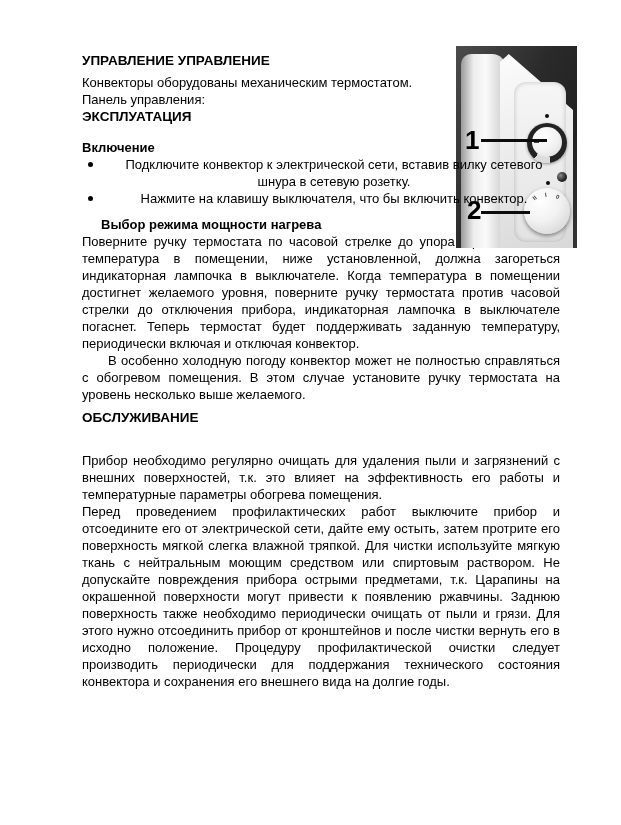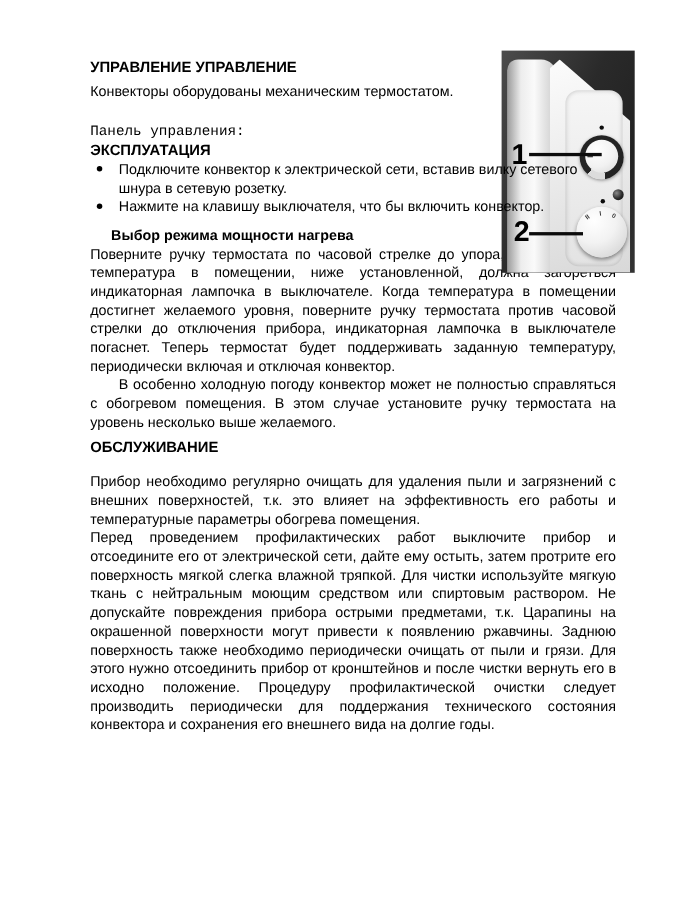"Панель управления:" .mt16 { font-family: Liberation Mono, monospace -> none; margin-top: 20px -> 0 }
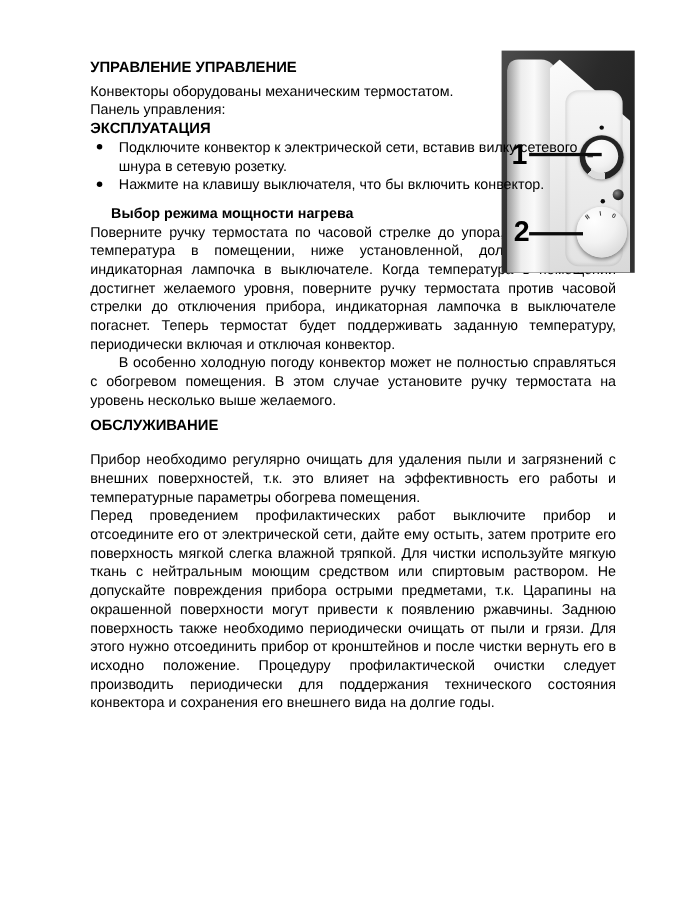"Включение" h3.mt14 { html: none -> <h3>Включение</h3> }
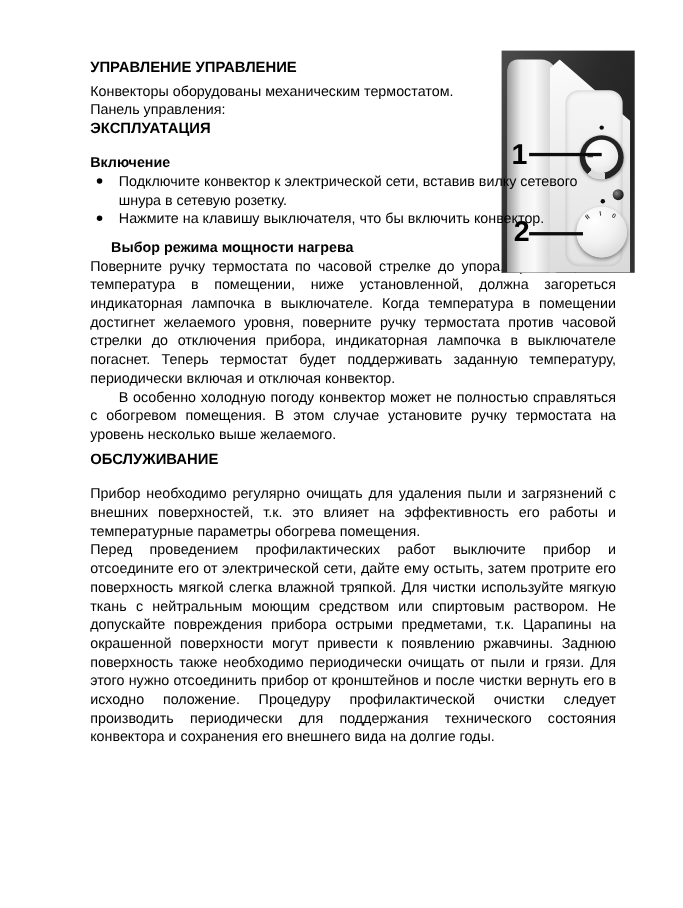"Подключите конвектор к электрической" ul.bullets li { text-align: left -> center }
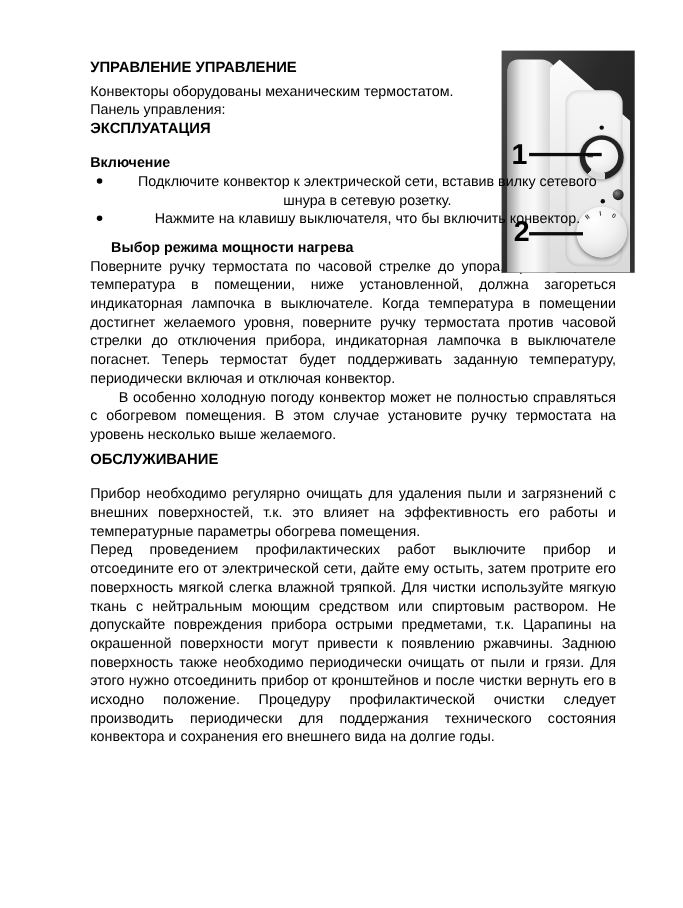"ОБСЛУЖИВАНИЕ" .mb14 { margin-bottom: 14px -> 26px }
